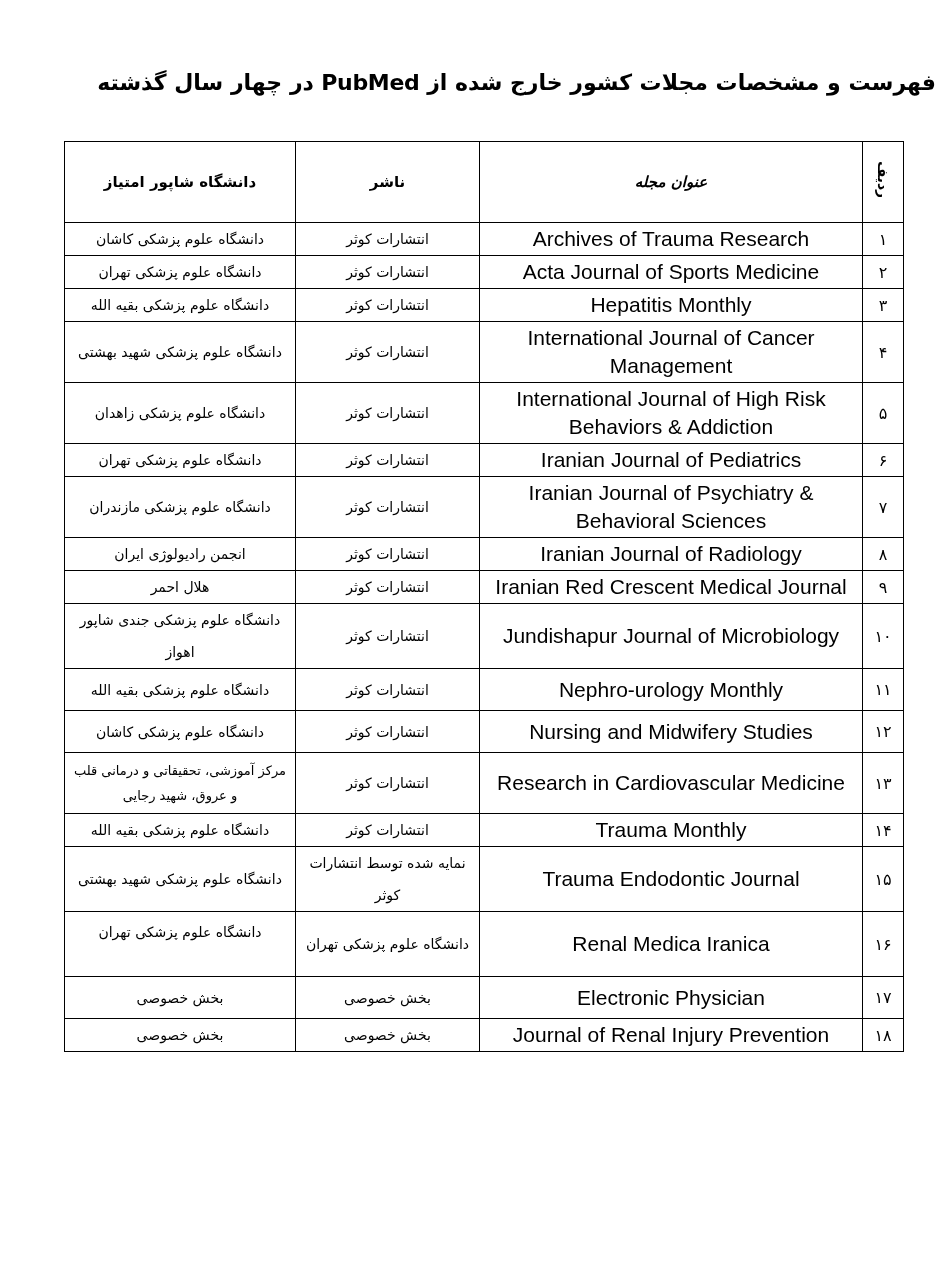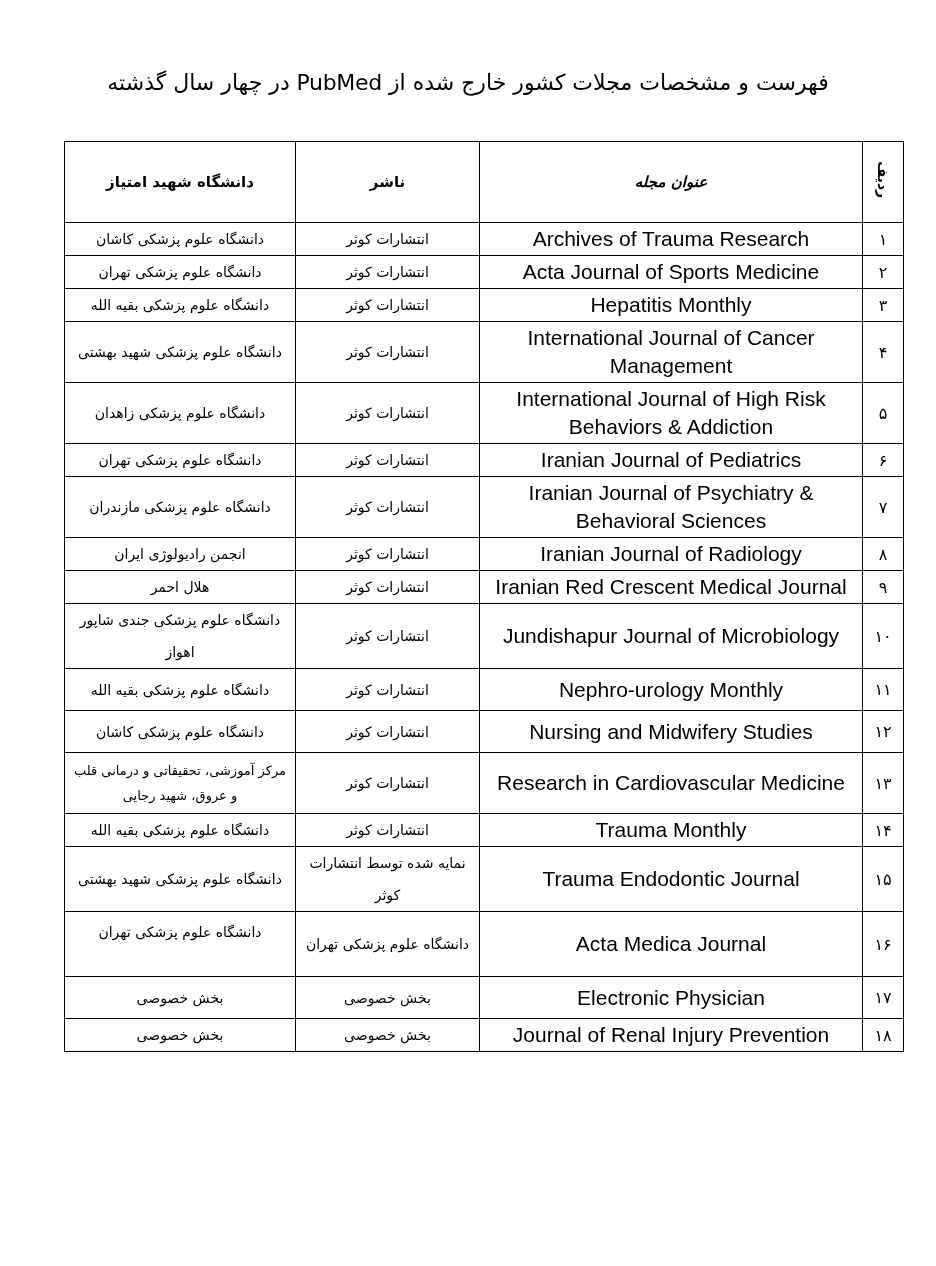"فهرست و مشخصات مجلات کشور" .doc-title { font-weight: normal -> bold; text-align: center -> none }
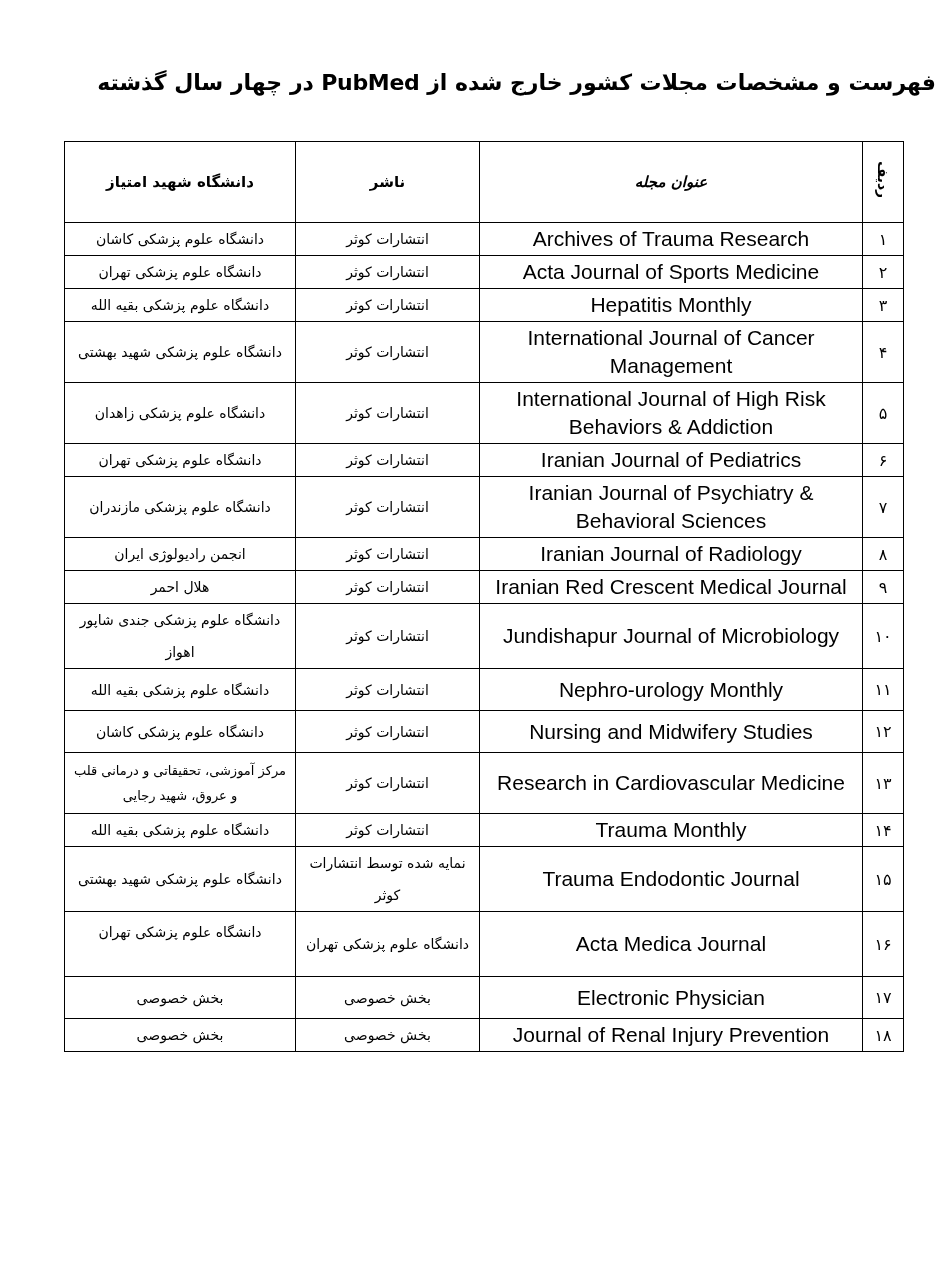"دانشگاه شهید امتیاز" th.col-uni { text: شهید -> شاپور }
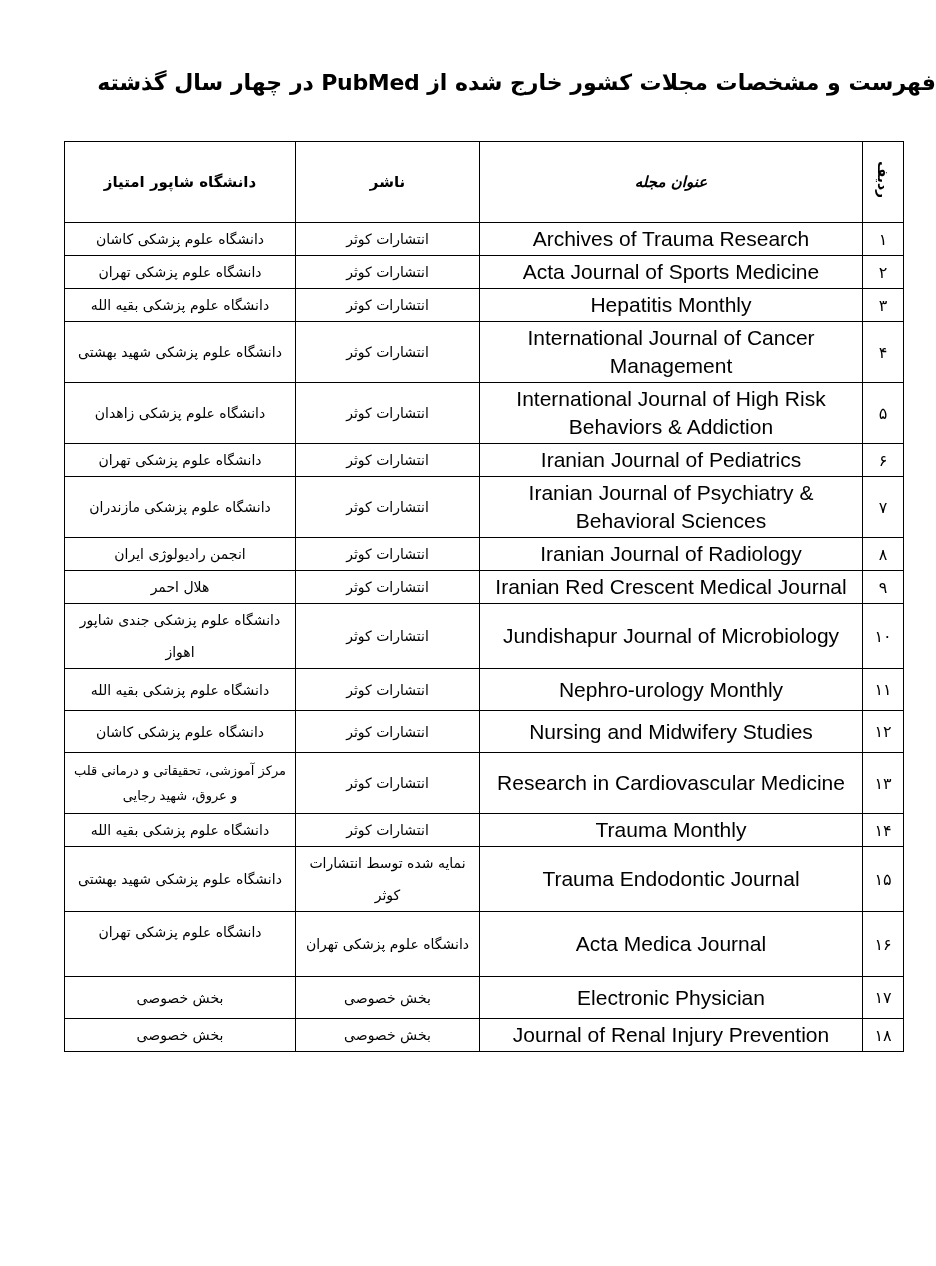"Acta Medica Journal" td.title { text: Acta Medica Journal -> Renal Medica Iranica }
